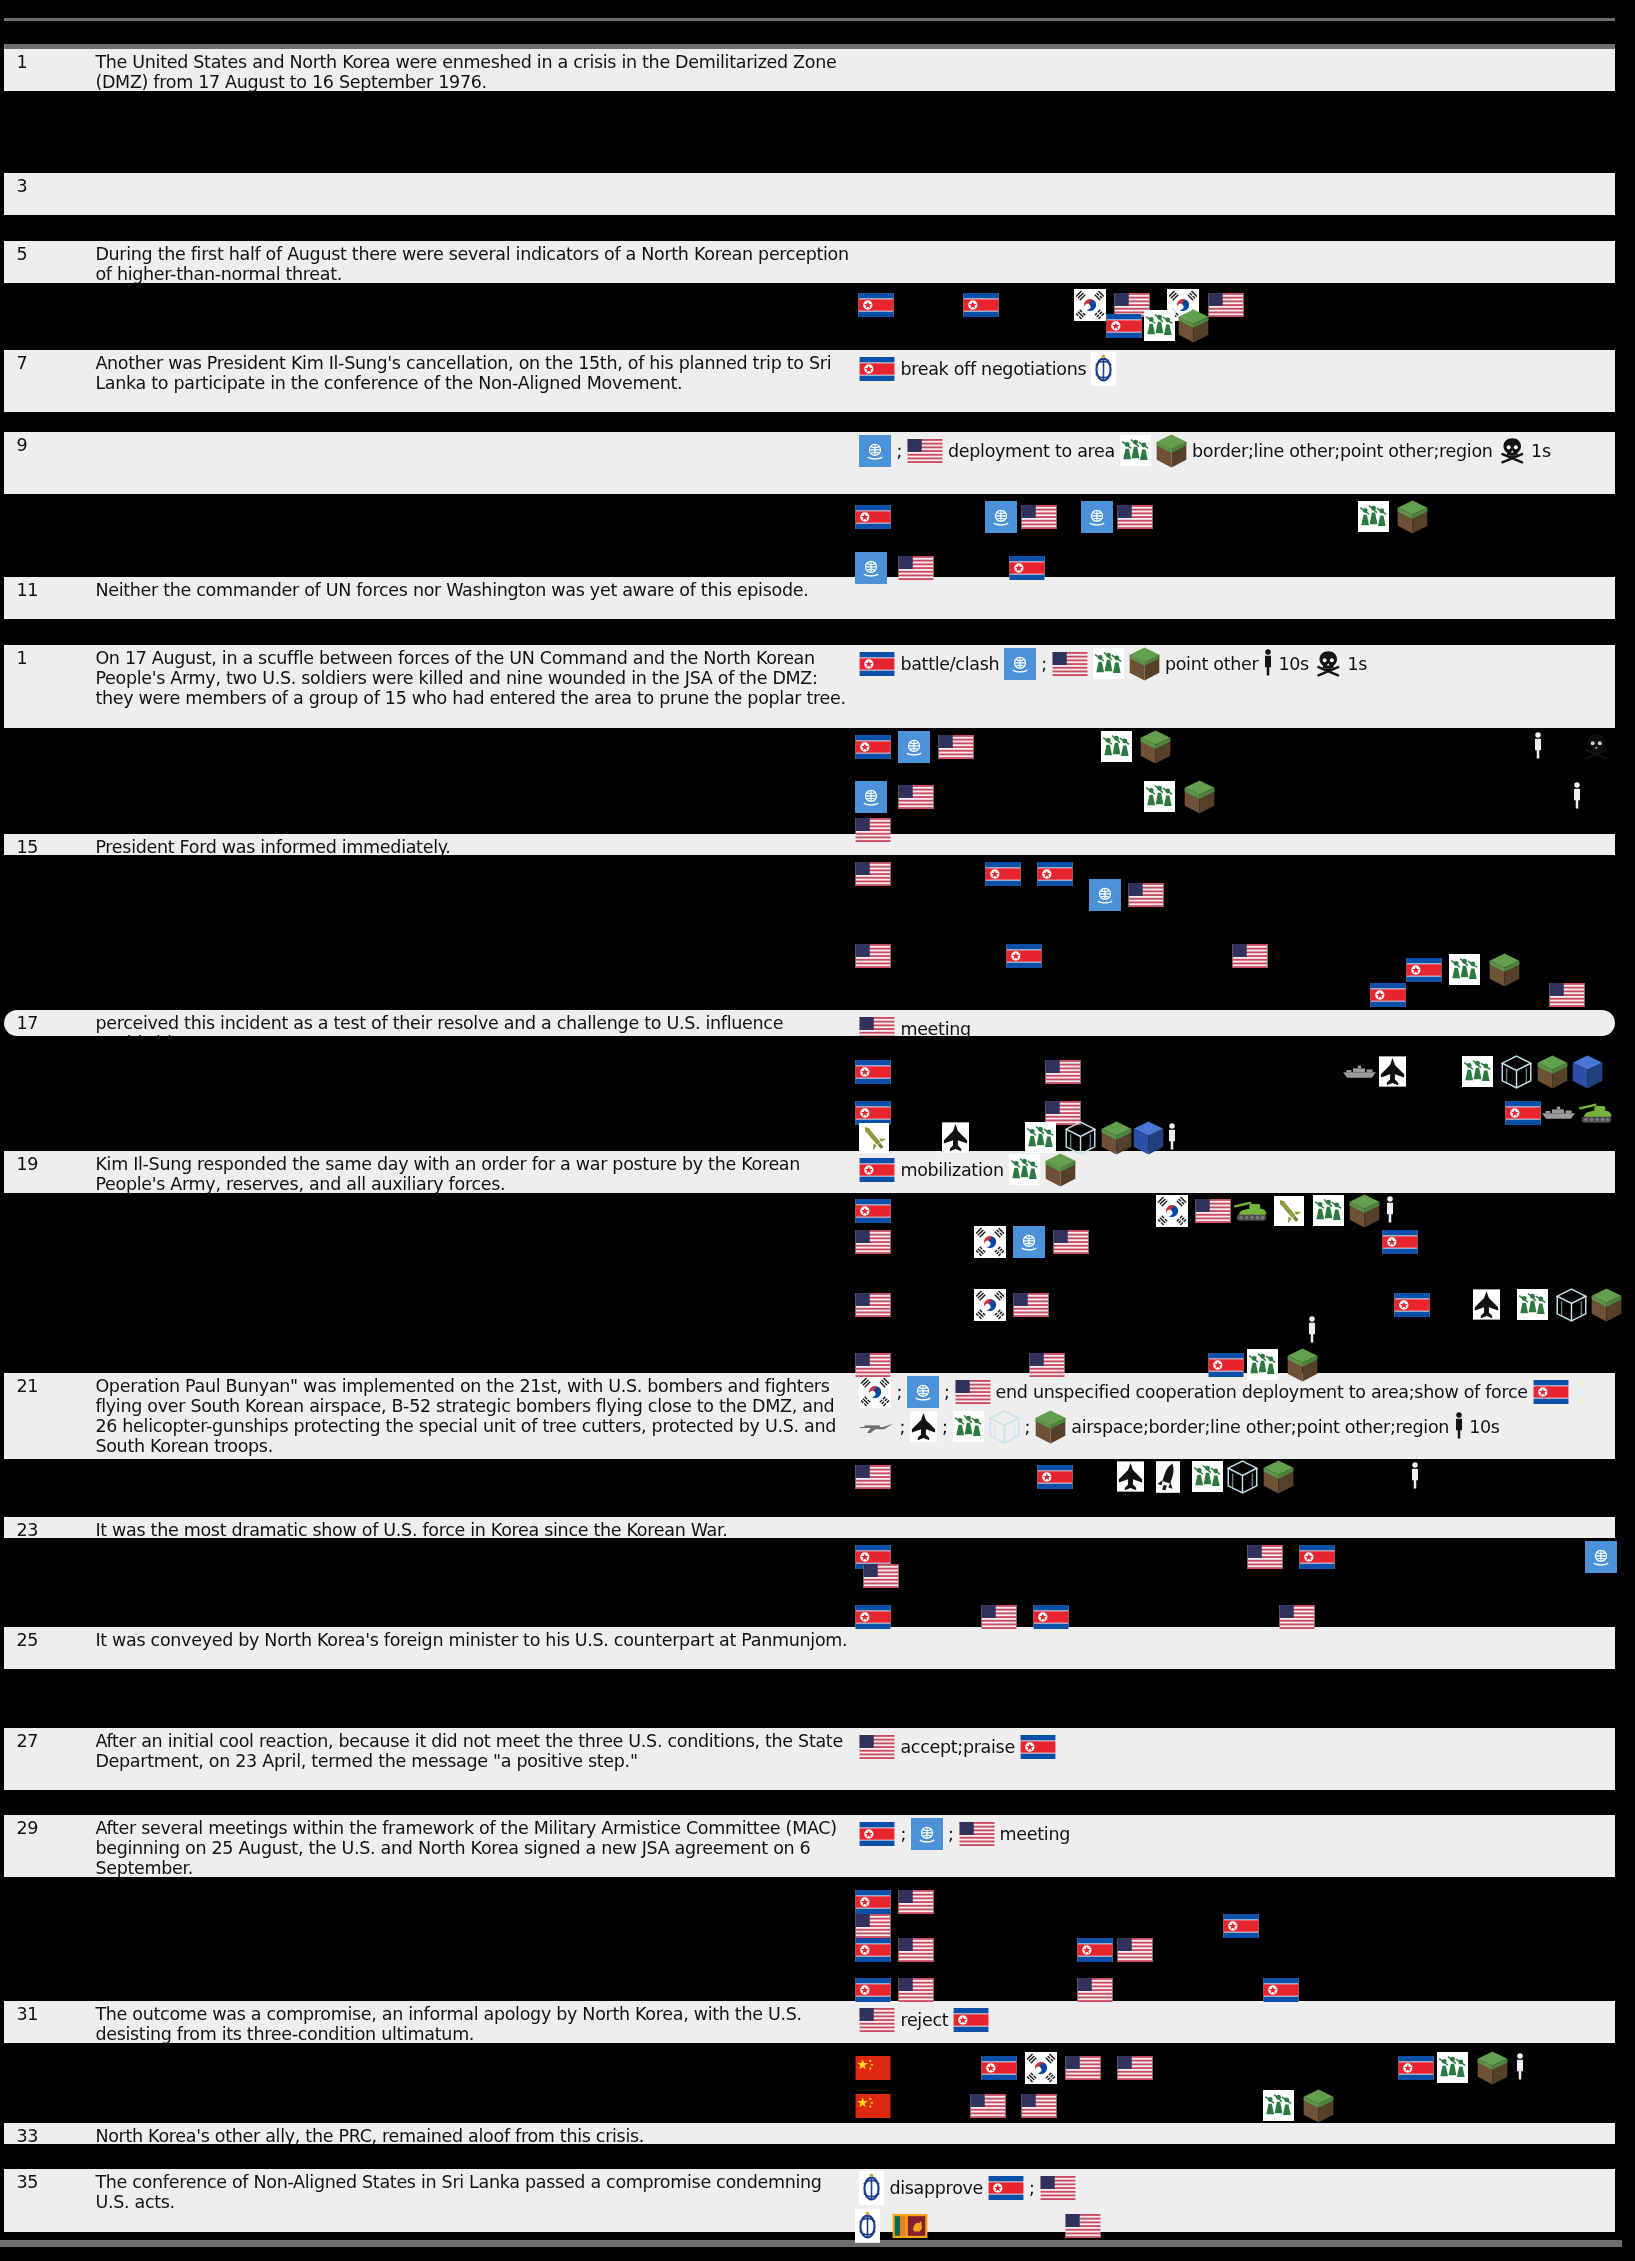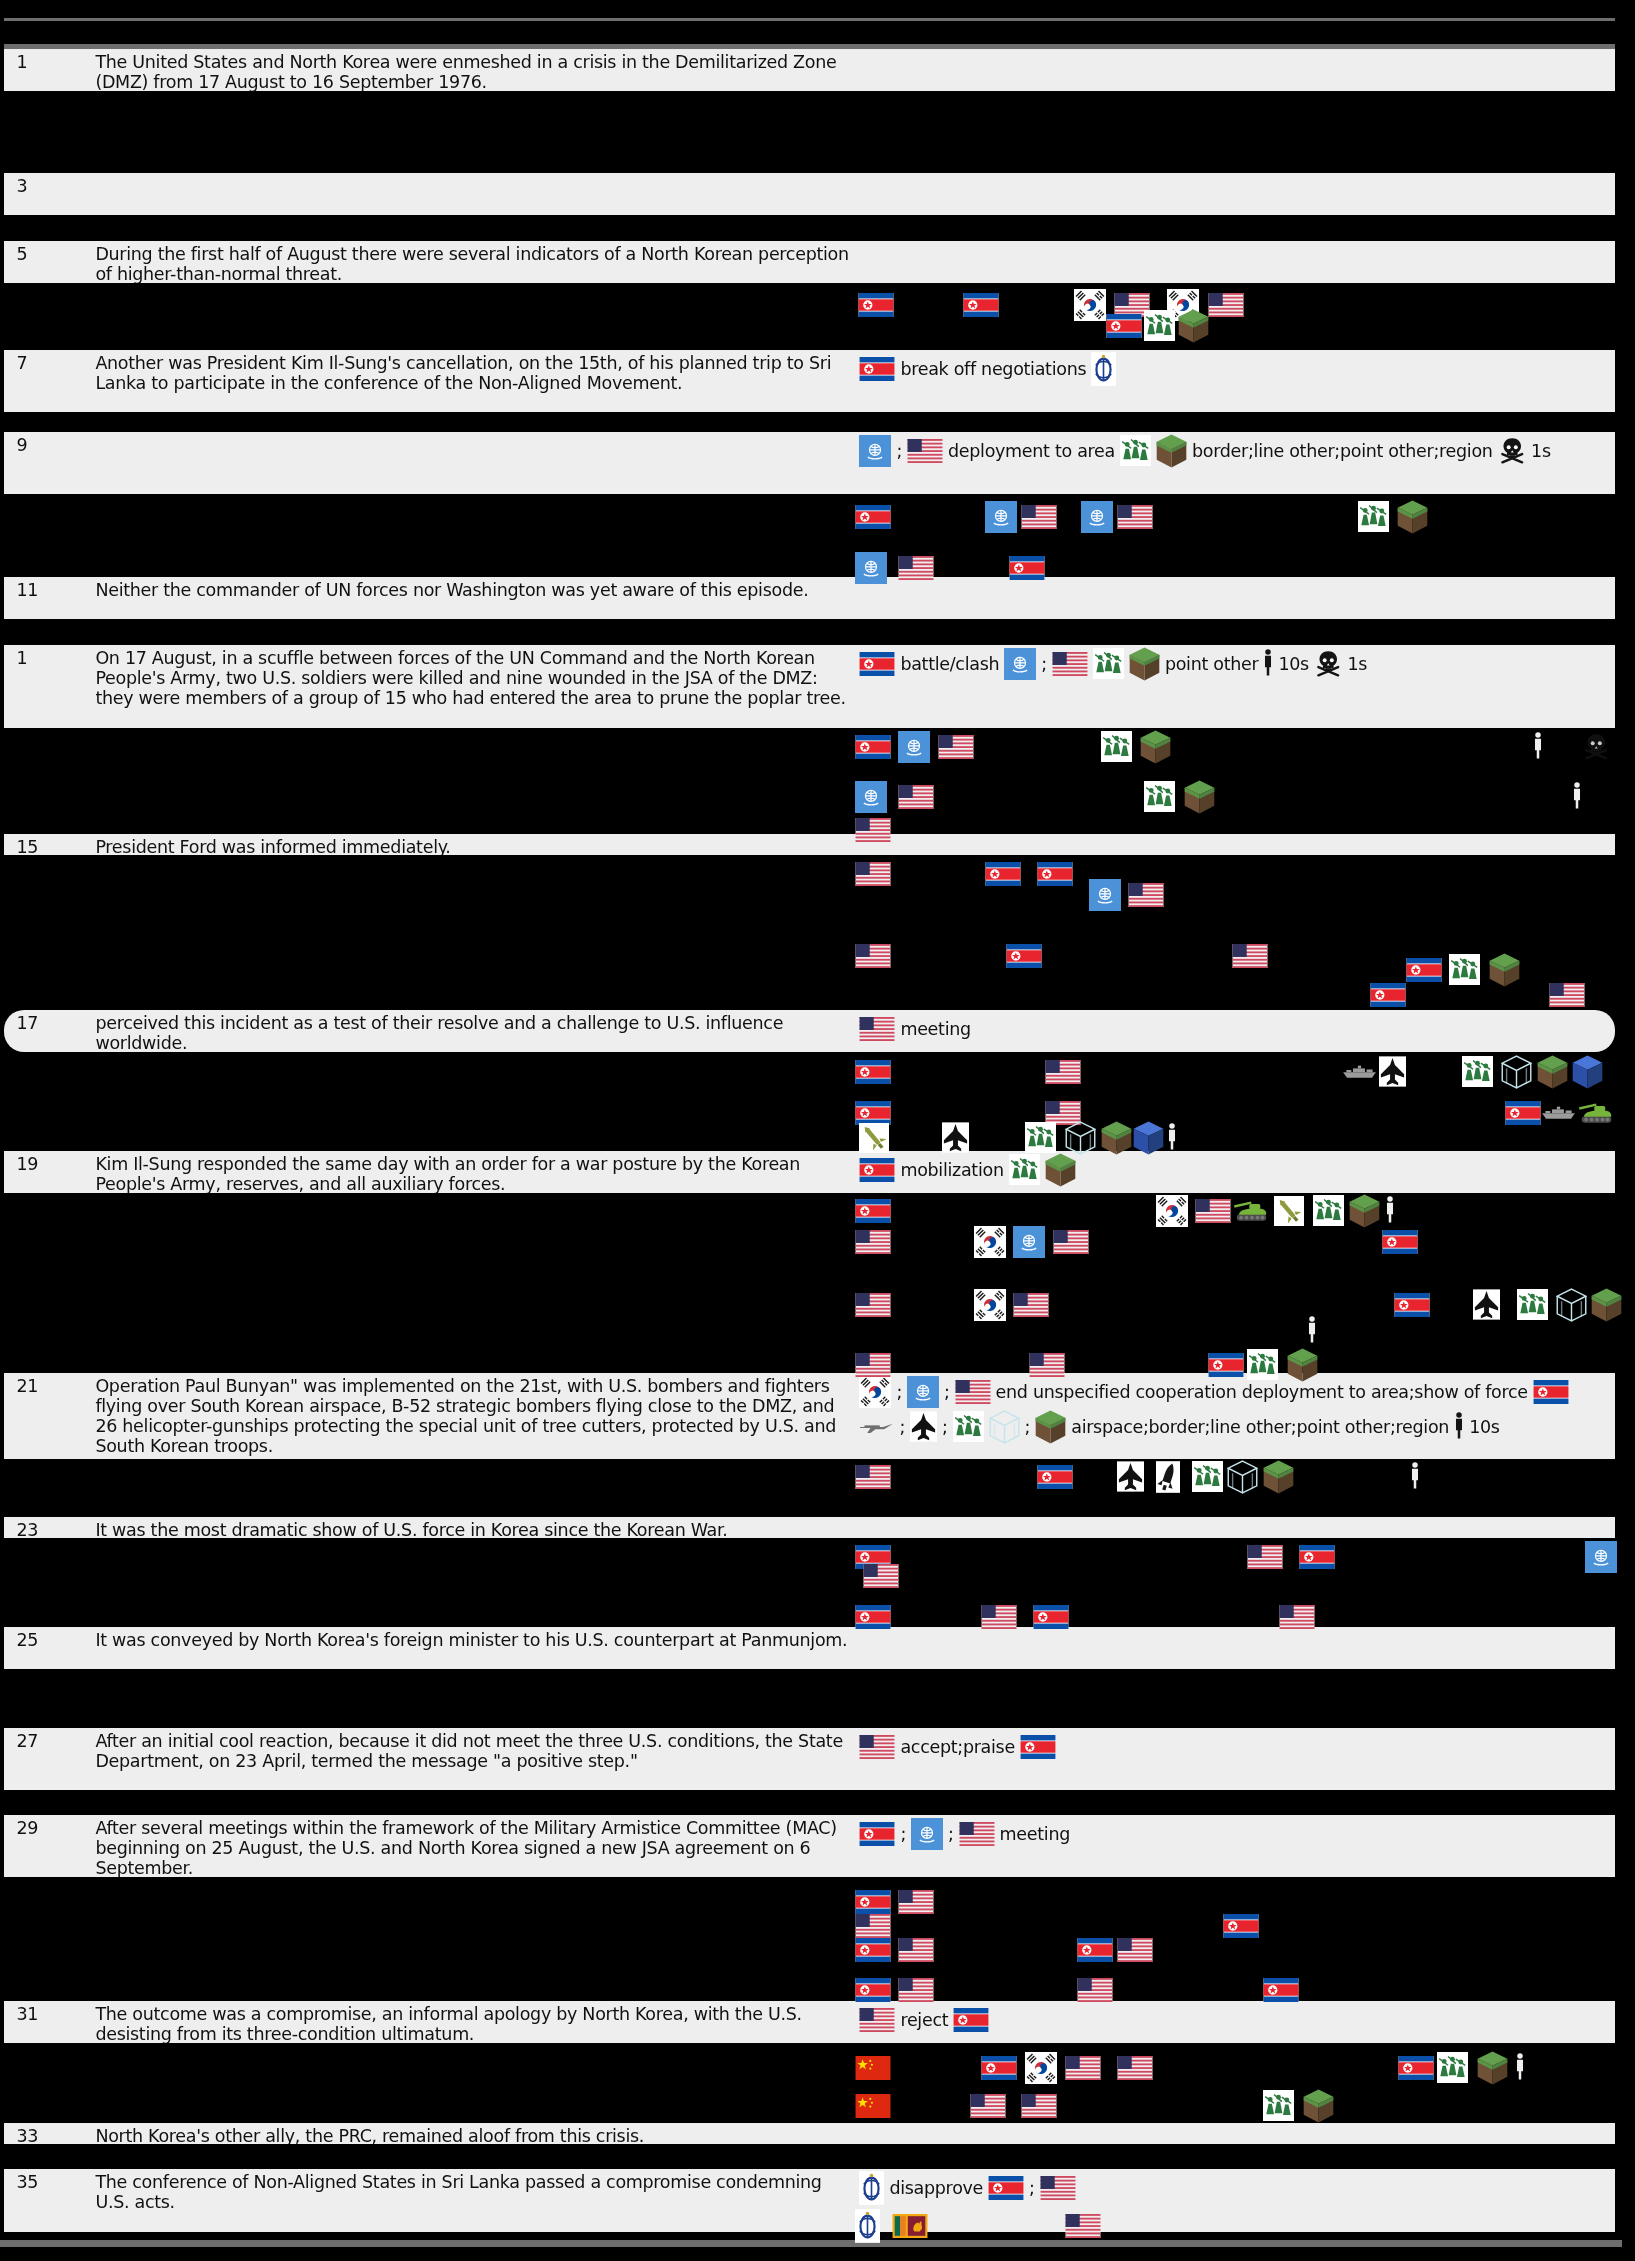"17" div.row { height: 42px -> 26px }
